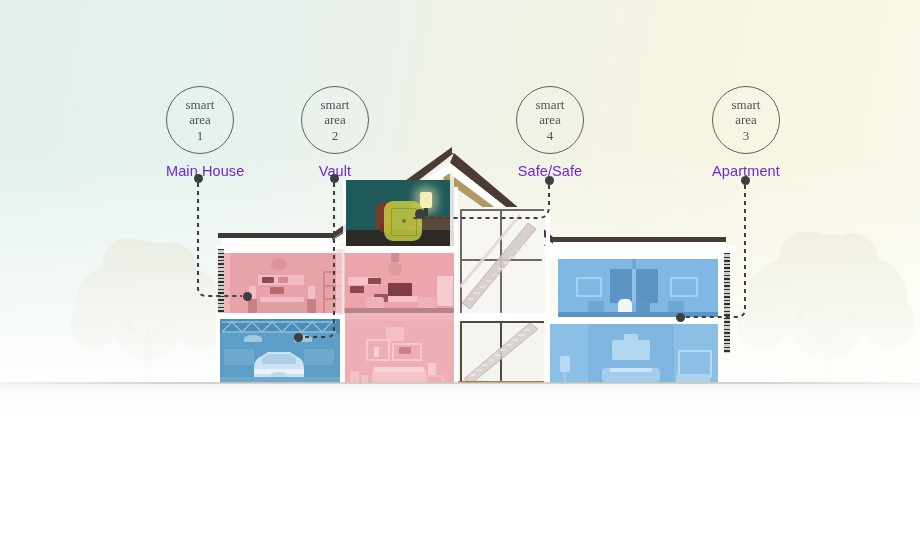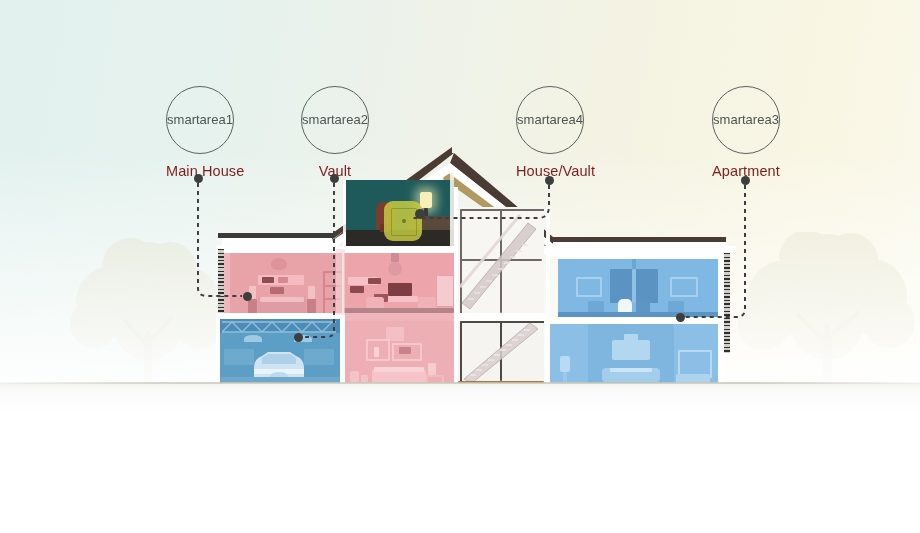"smart" .bubble { flex-direction: none -> column; font-family: none -> Liberation Serif, serif }
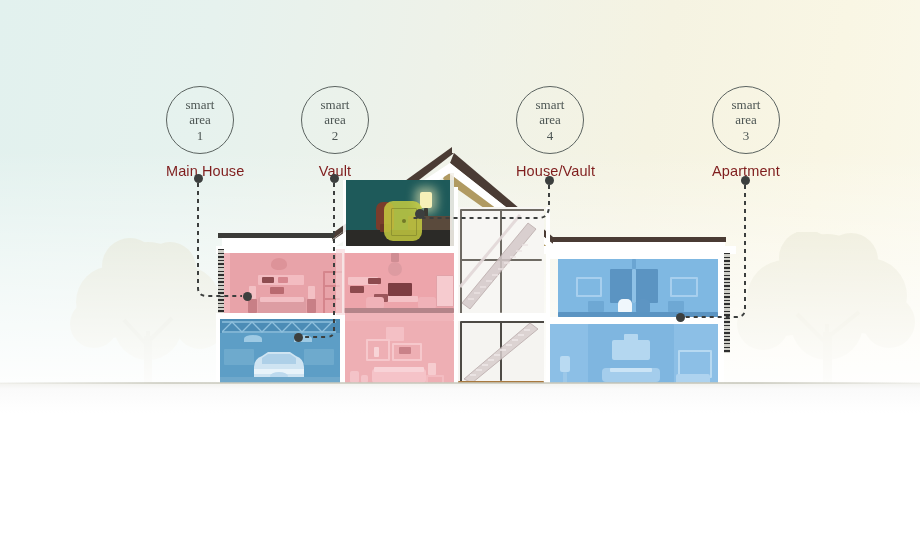"Main House" .clabel { color: #7f1d1d -> #6d28d9 }
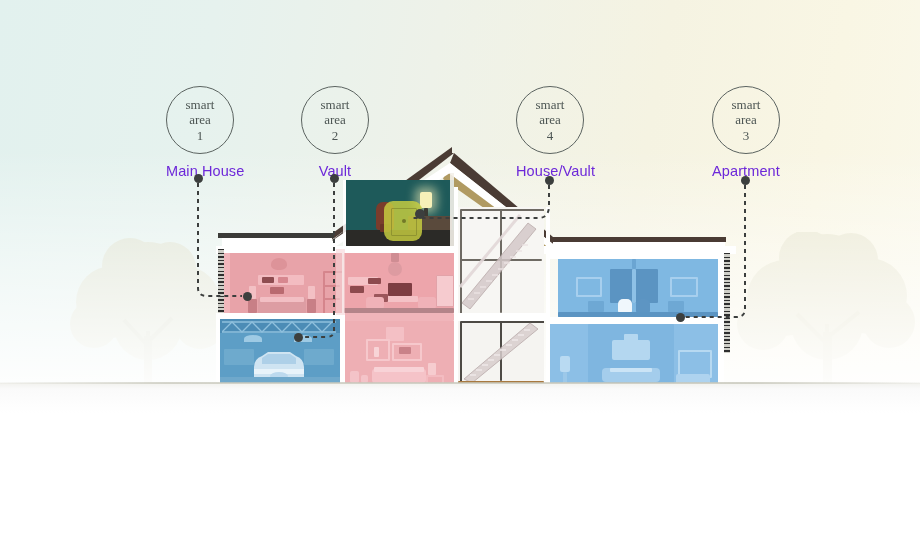"House/Vault" div.clabel { text: House/Vault -> Safe/Safe }
